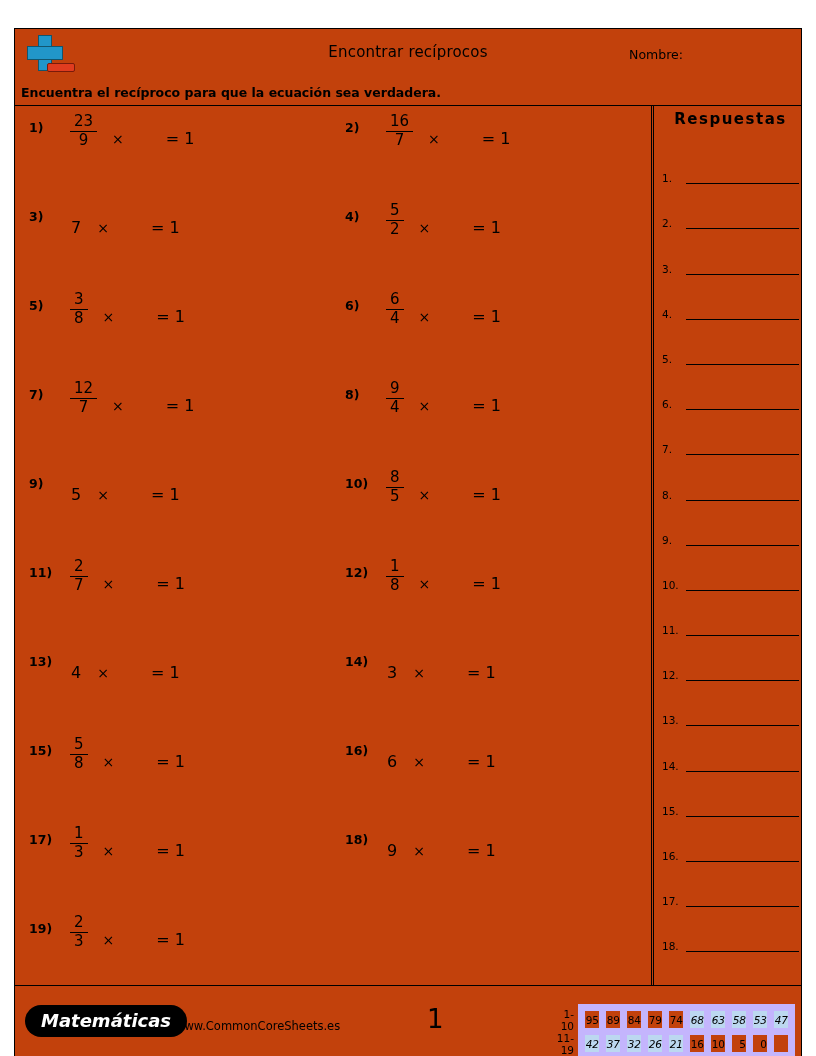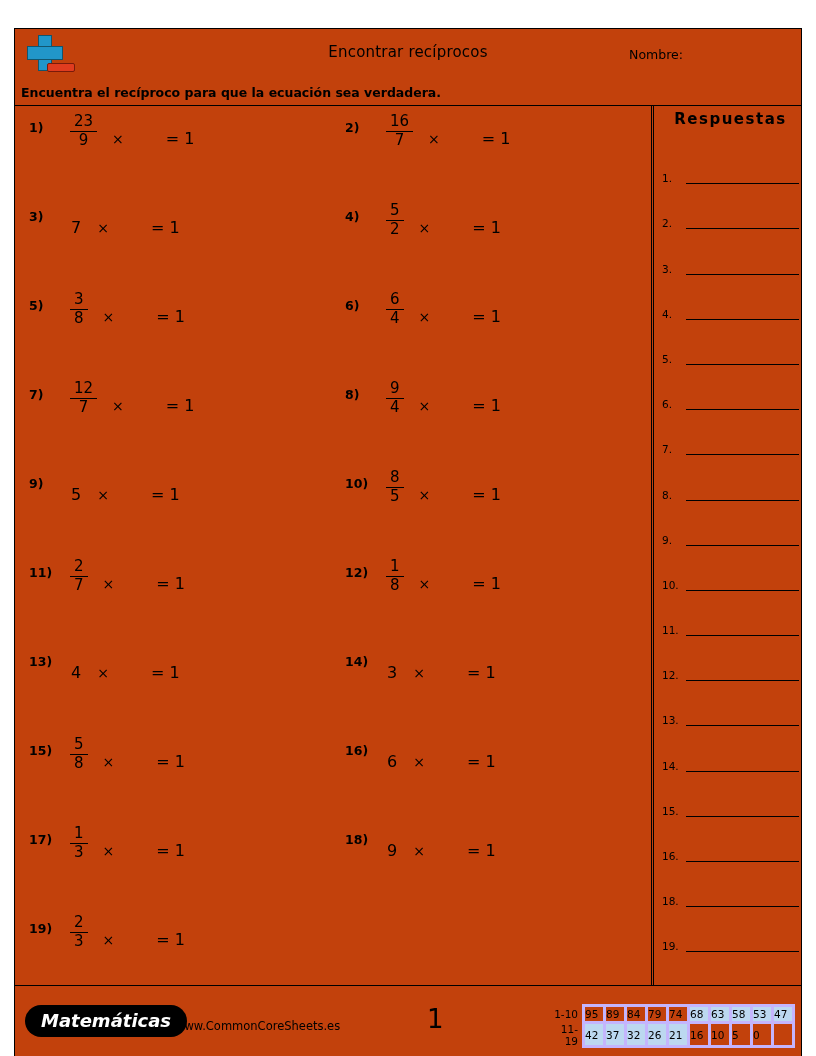"17." div.ans-item { html: none -> <div> <span>17.</span> <span></span> </div> }
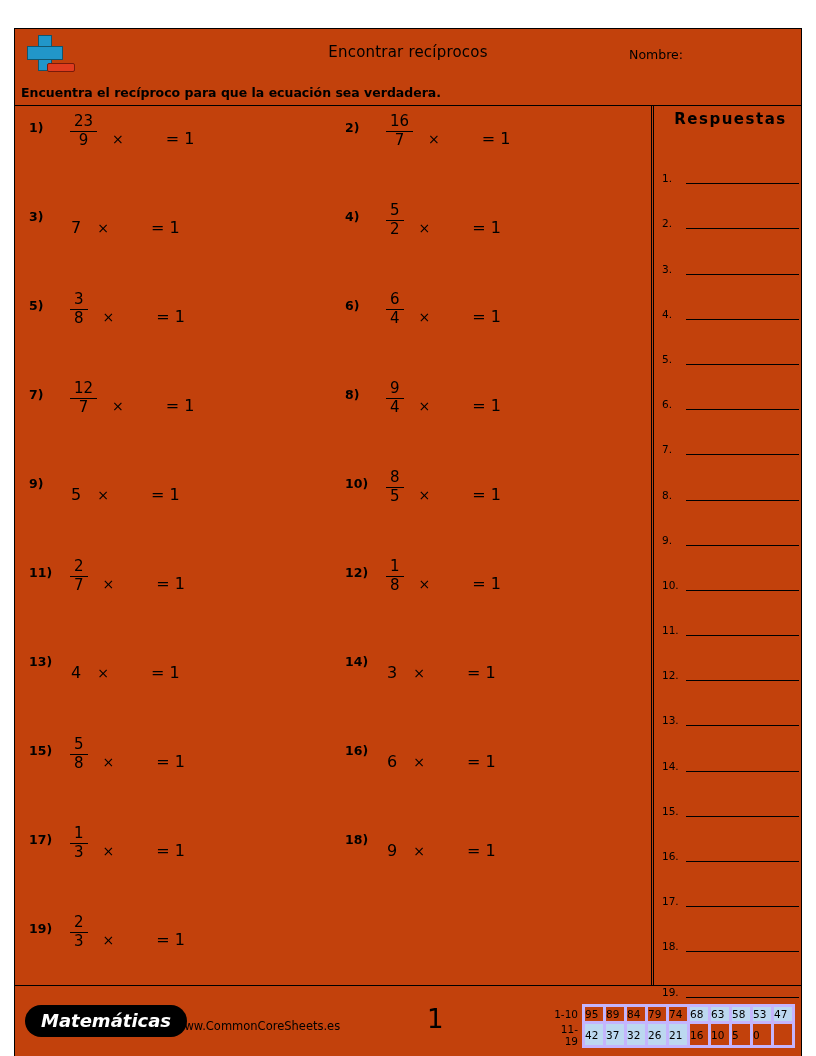"19." div.ans-item { html: <div> <span>19.</span> <span></span> </div> -> none }
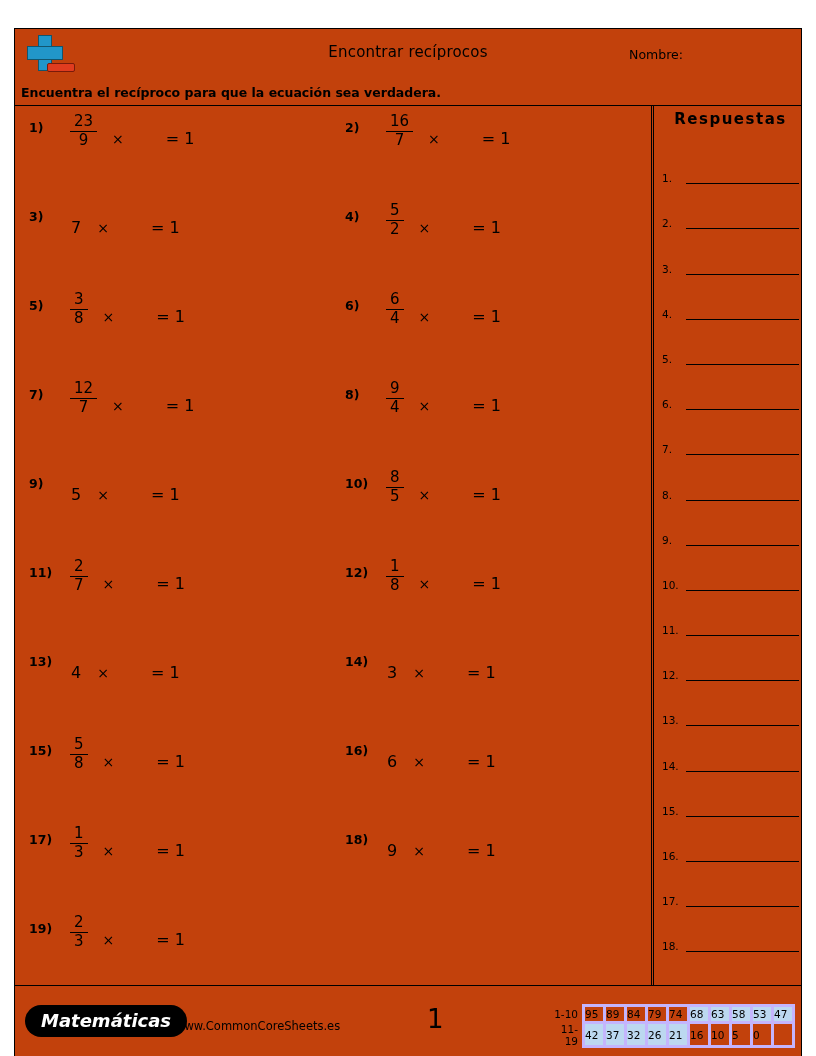"95" .keytable td { border: 3px solid #c4b5fd -> 7px solid #c4b5fd; text-align: left -> right }
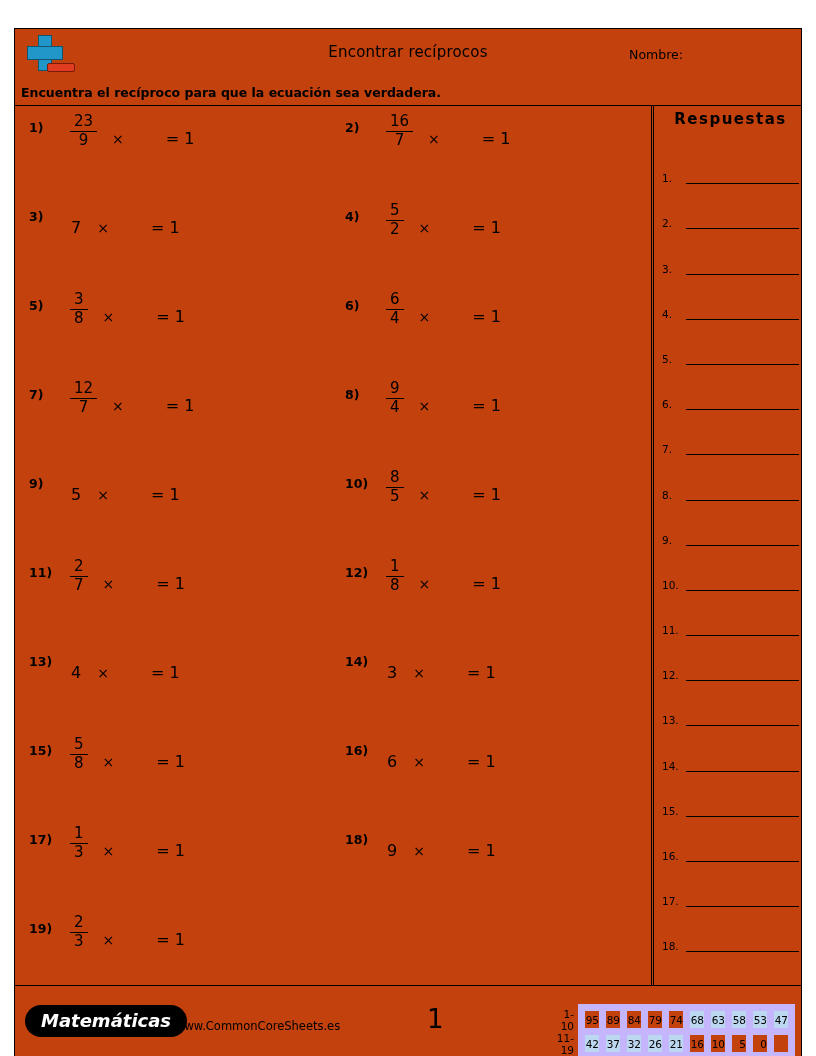"68" .keytable td.hl { font-style: none -> italic }
